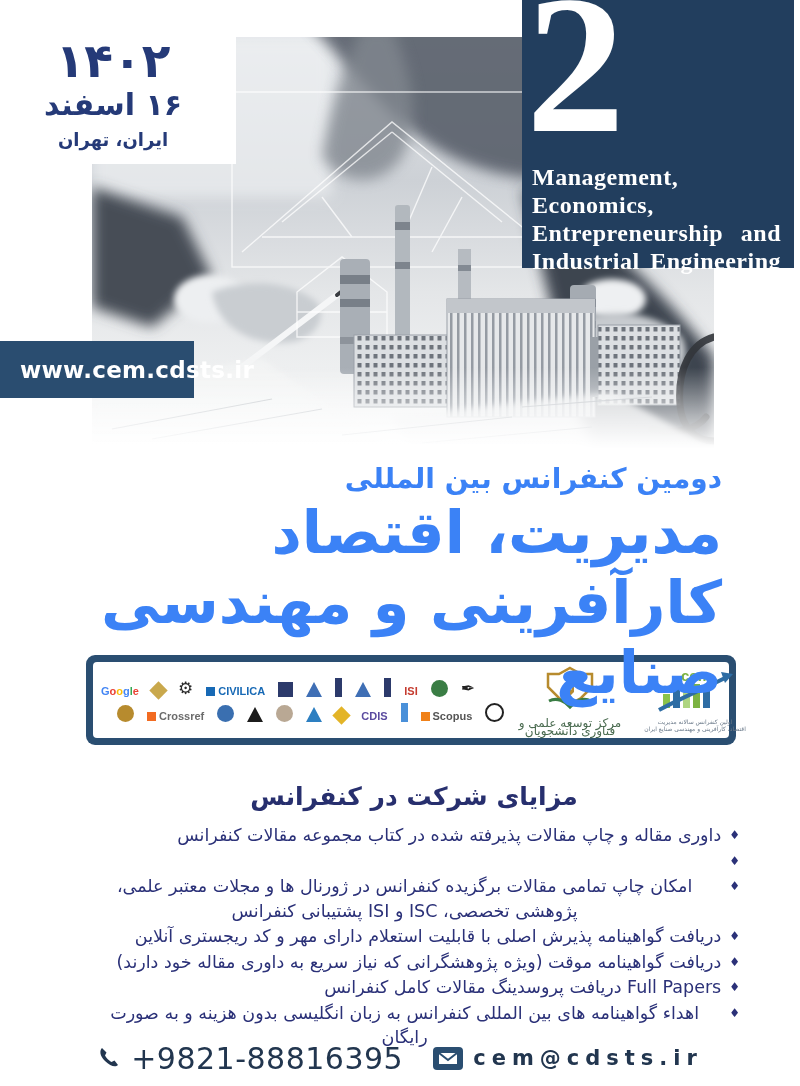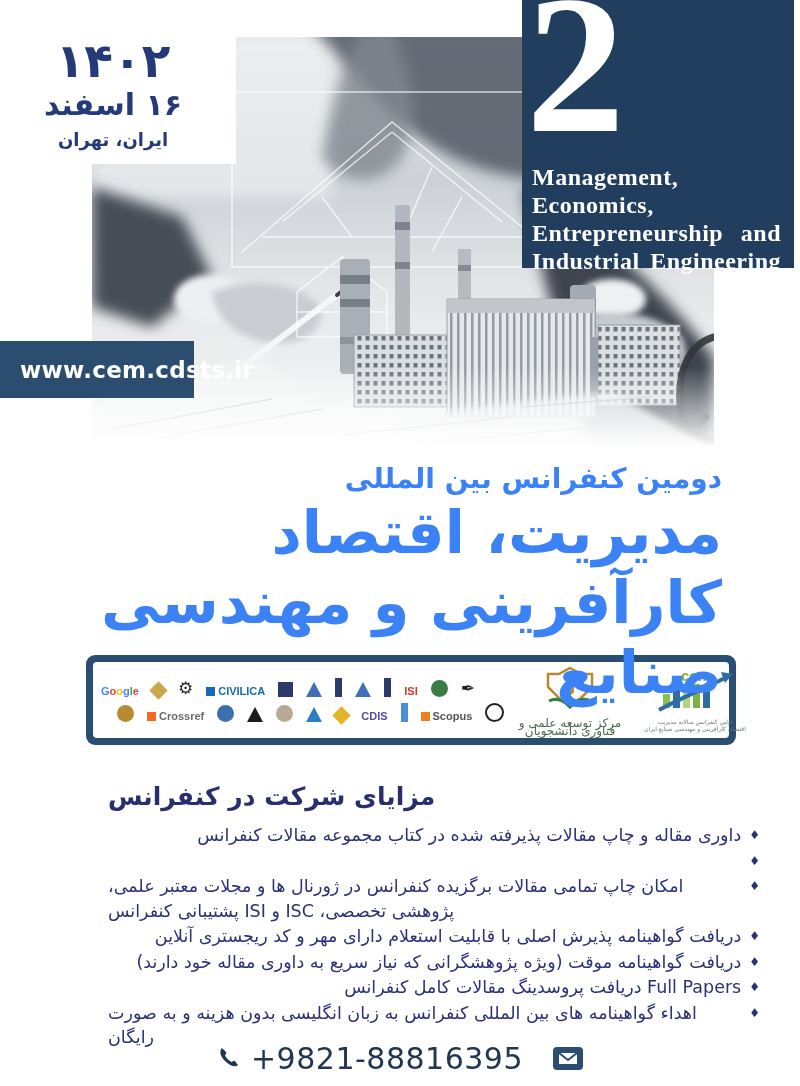"مزایای شرکت در کنفرانس" .benefits { right: 40px -> 60px; text-align: left -> center }
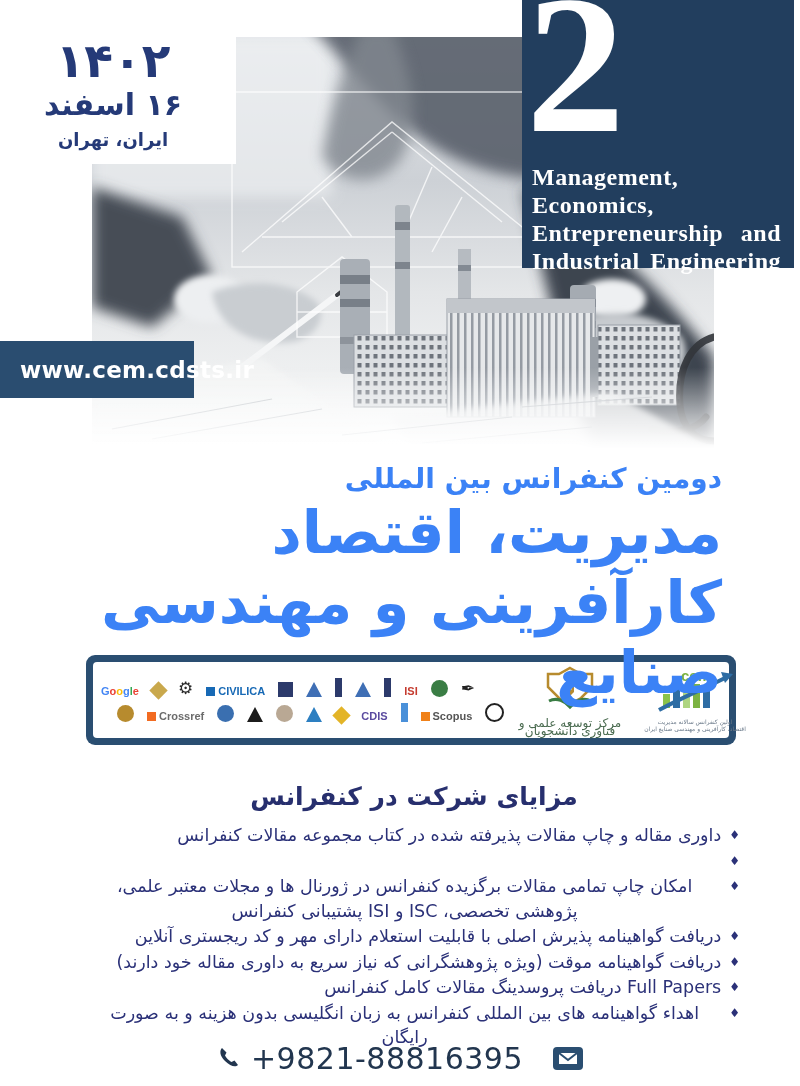"cem@cdsts.ir" span.mail-txt { html: none -> <span>cem@cdsts.ir</span> }
